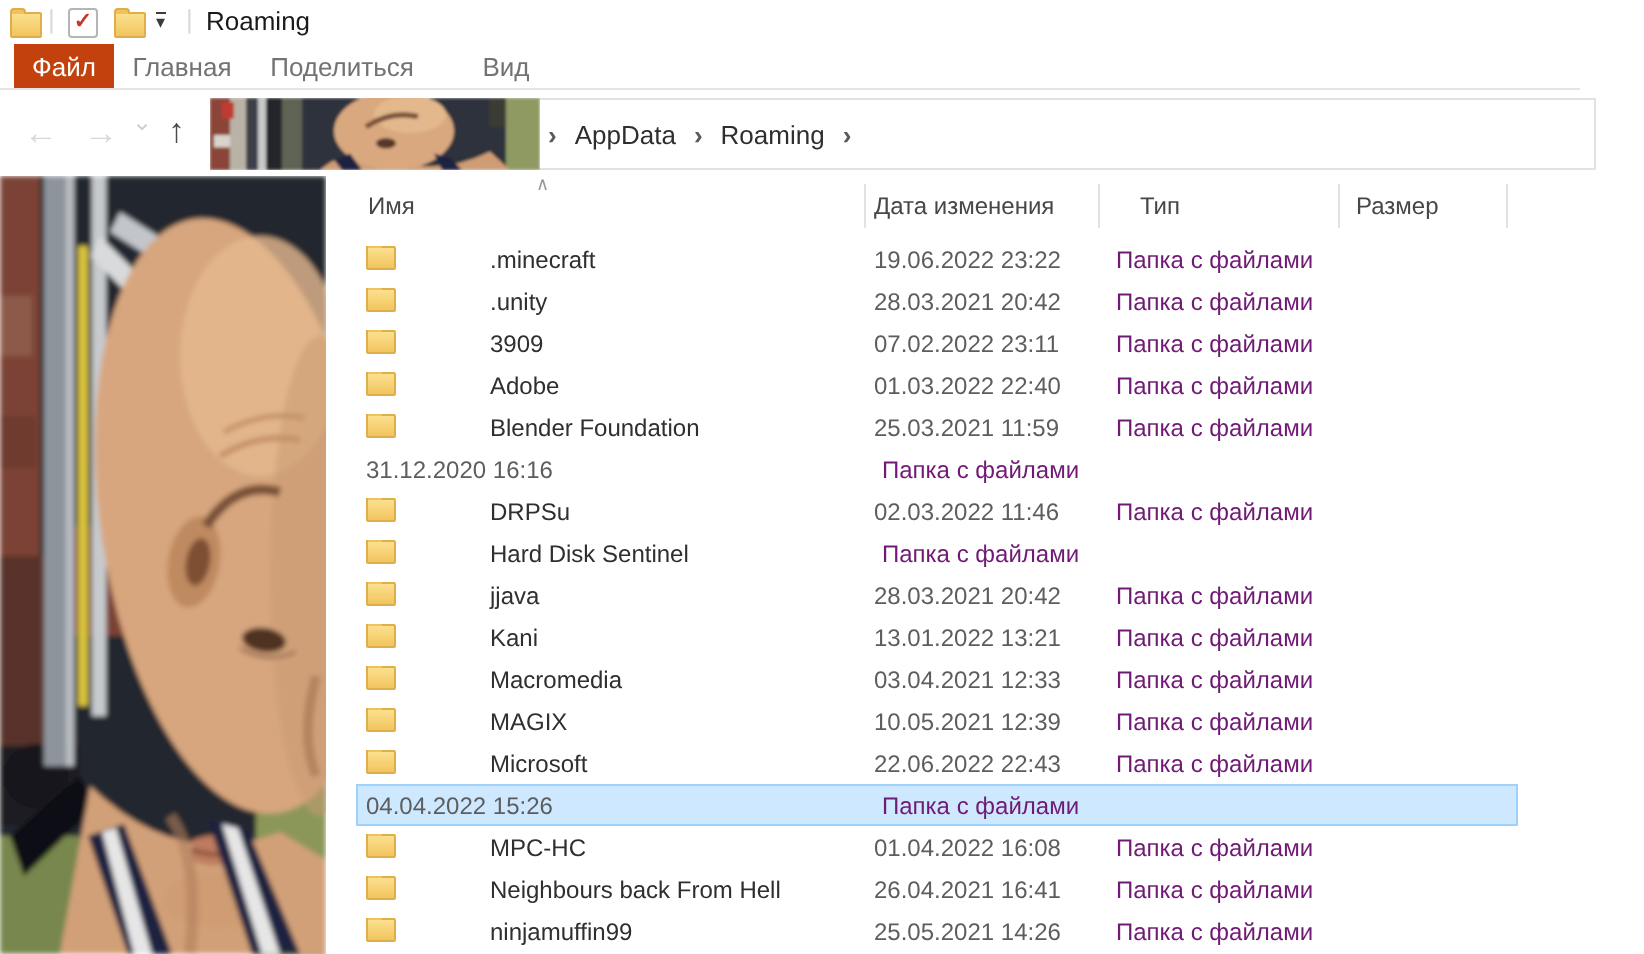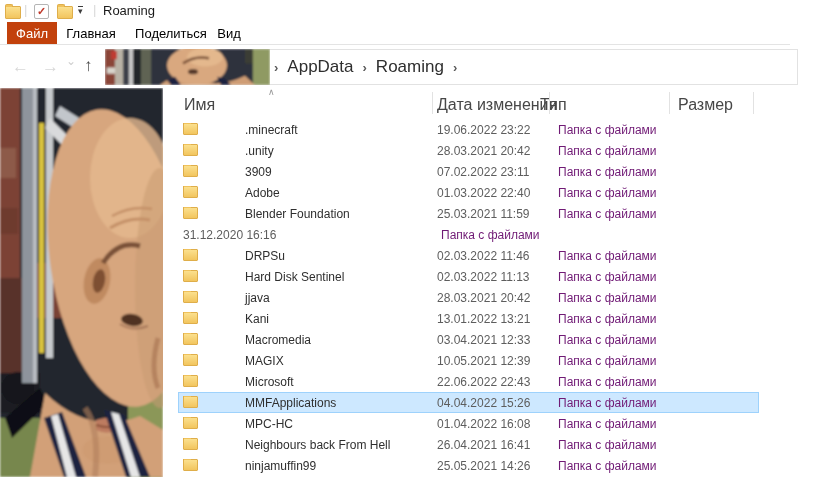"Главная" .tab { color: #000000 -> #737373 }
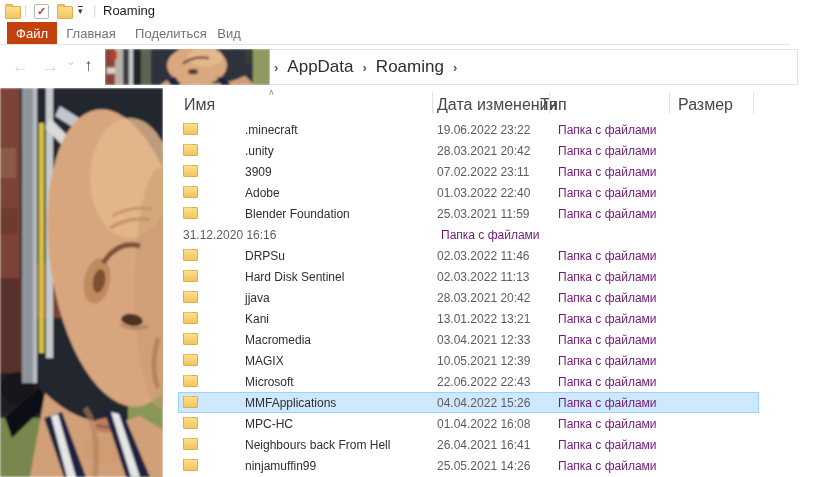"Вид" div.tab { left: 208px -> 232px }
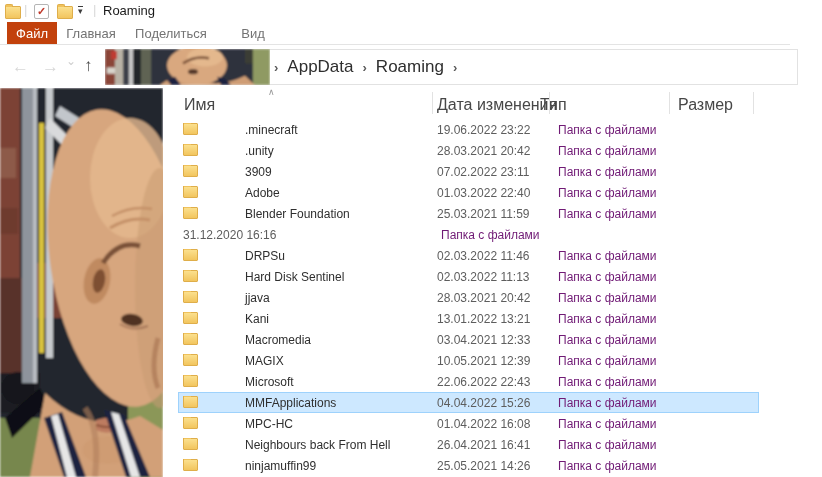"AppData" .crumb { font-size: 17px -> 13px }
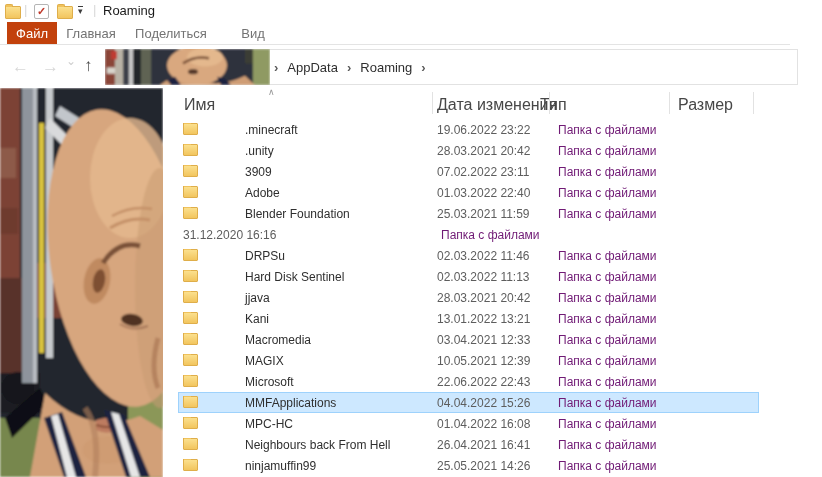"Имя" .colheader { font-size: 16px -> 12px }
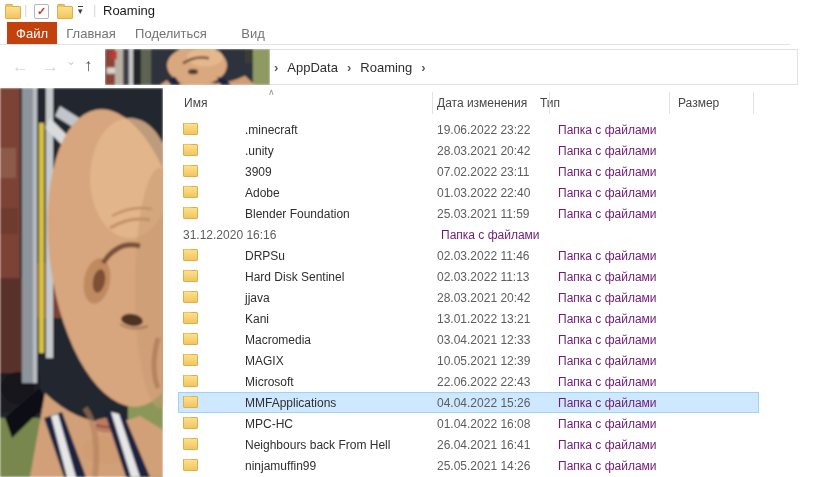"Тип" span.colheader { left: 540px -> 570px }
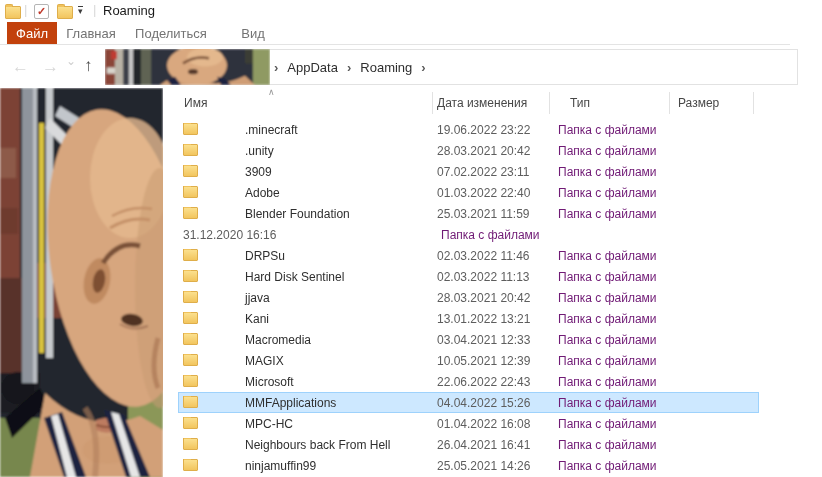"02.03.2022 11:13" div.date-cell { html: <div>02.03.2022 11:13</div> -> none }
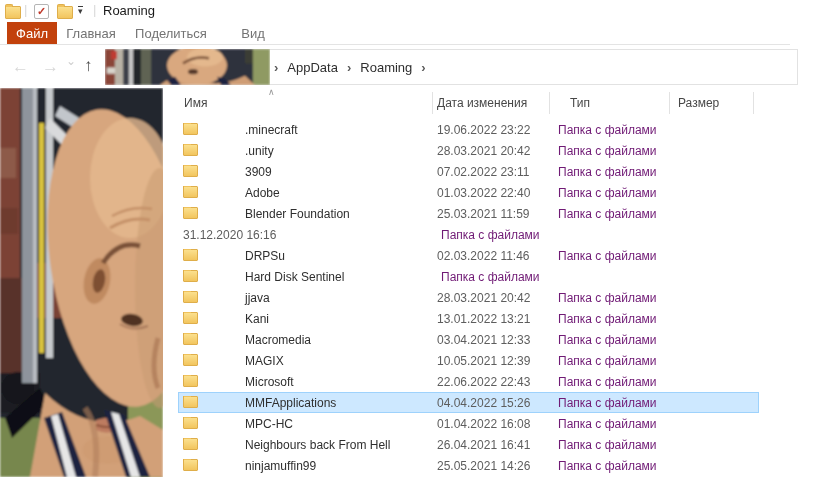"MMFApplications" div.name-cell { html: <div> <span></span> <span>MMFApplications</span> </div> -> none }
